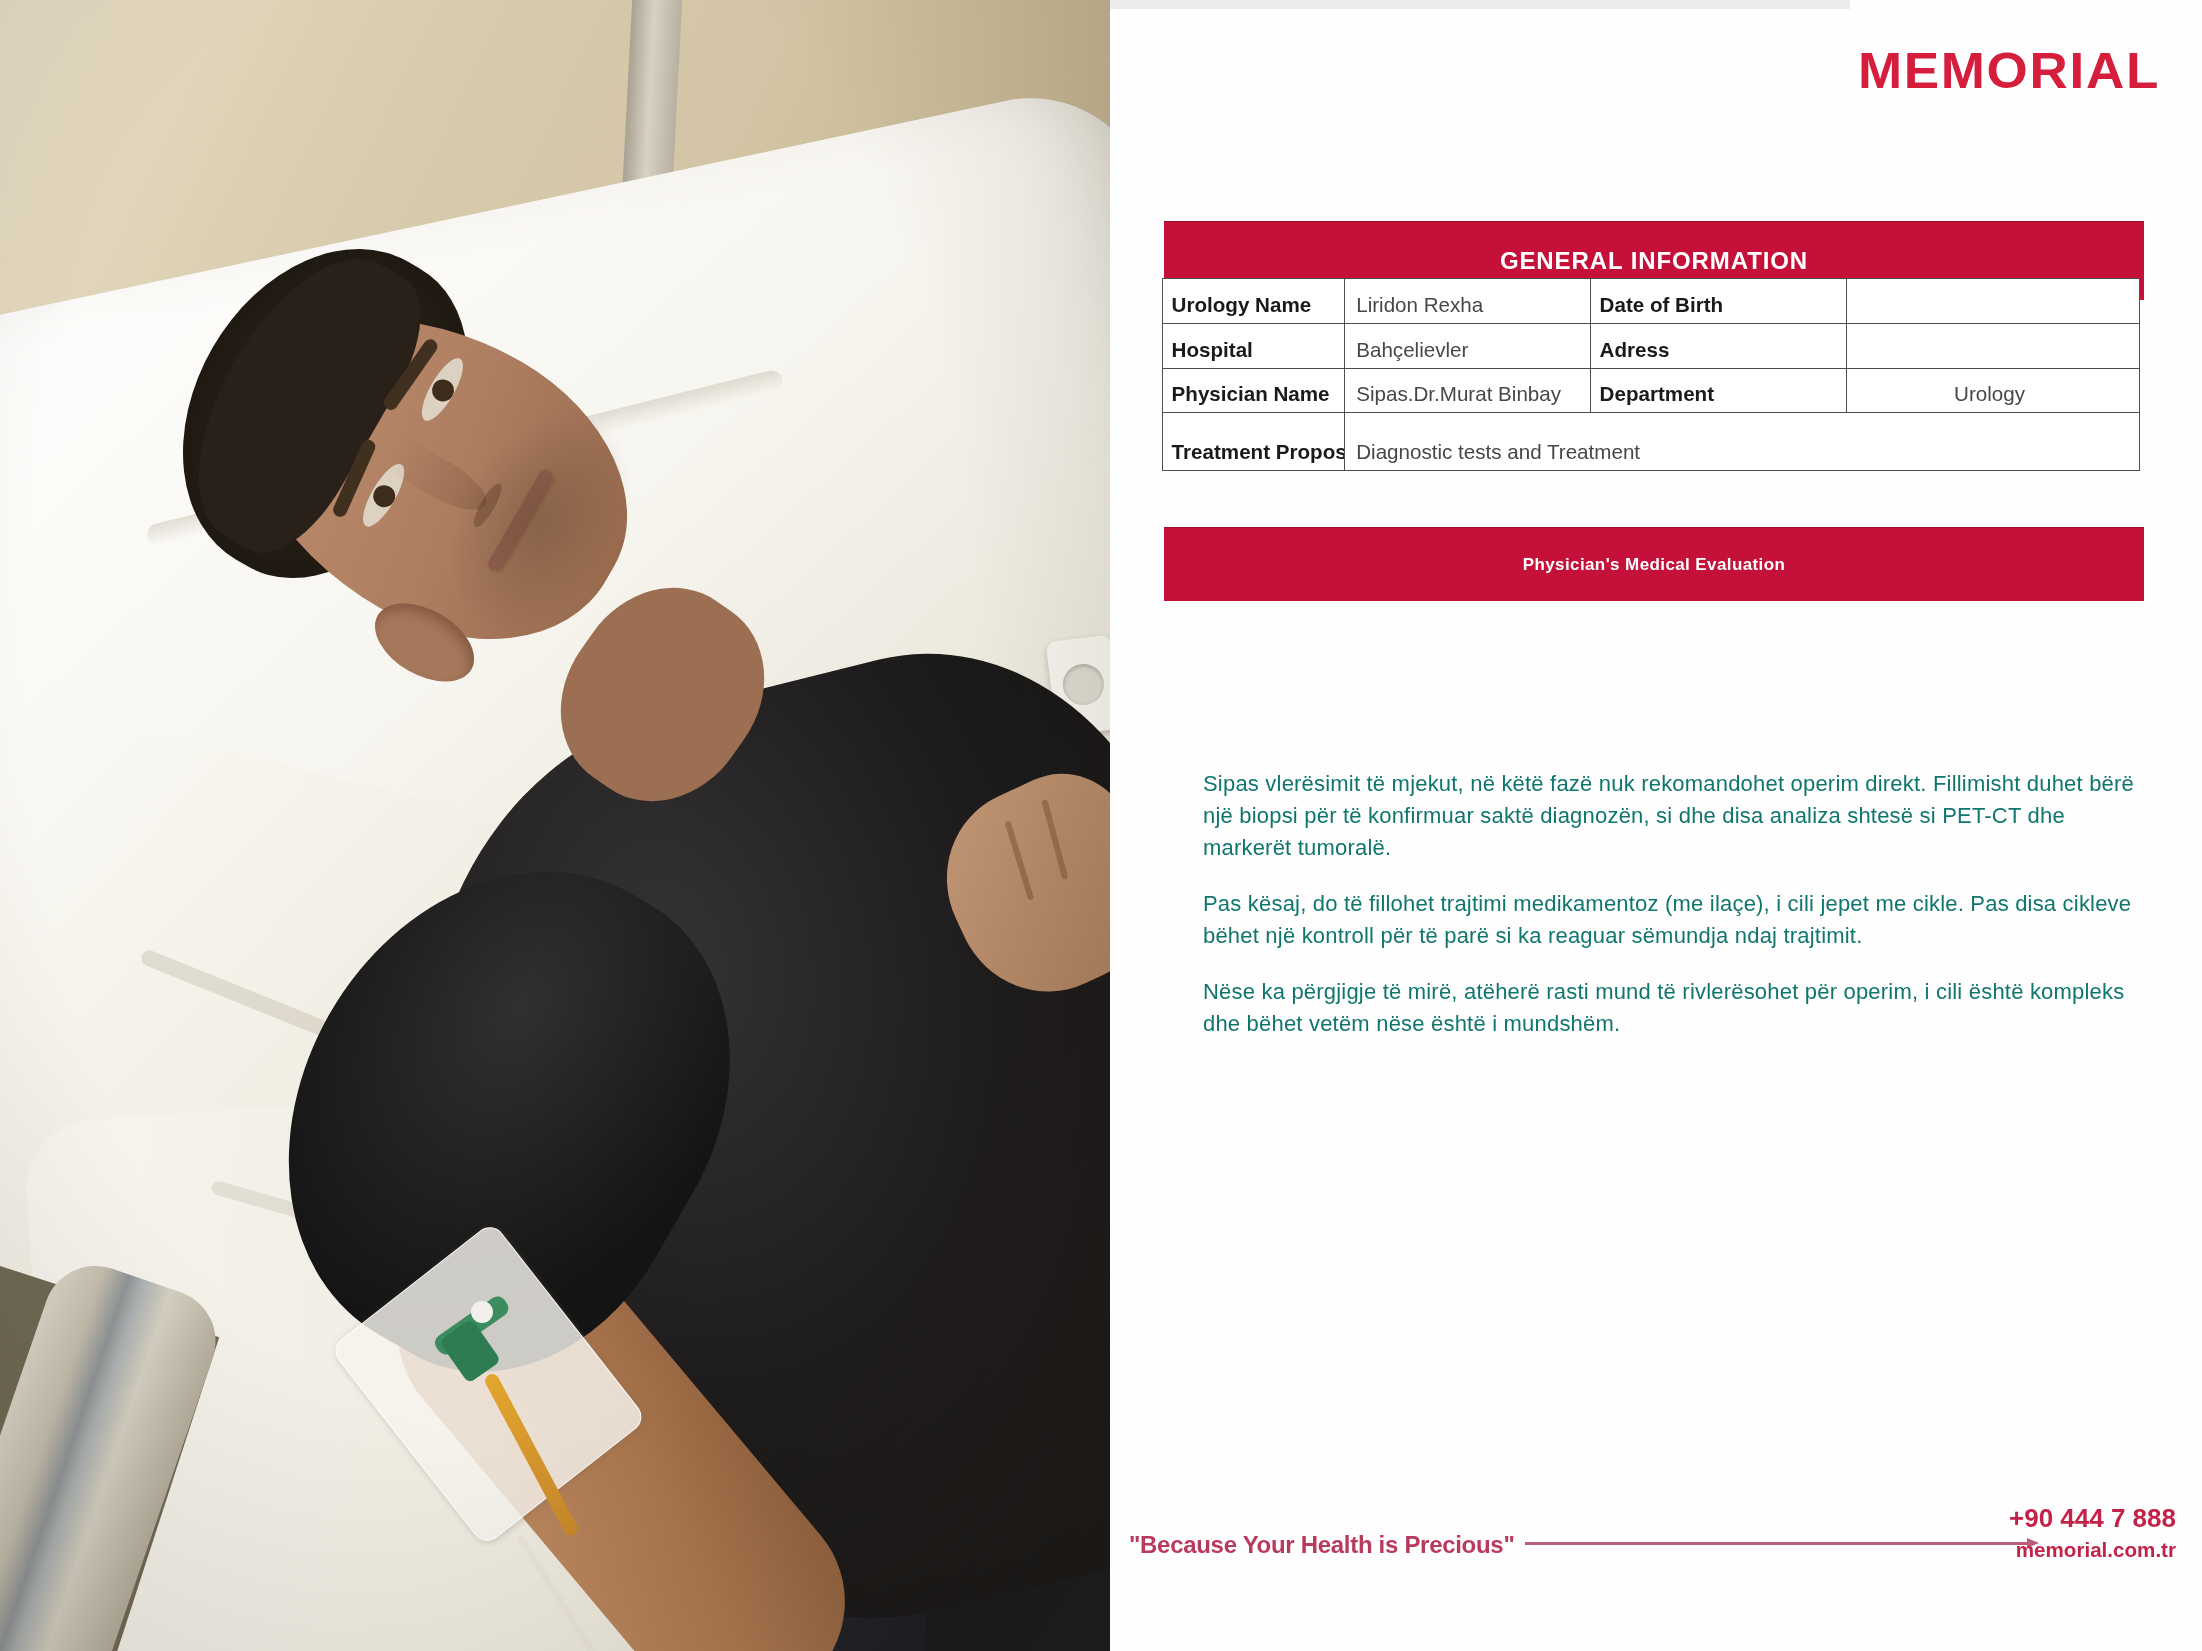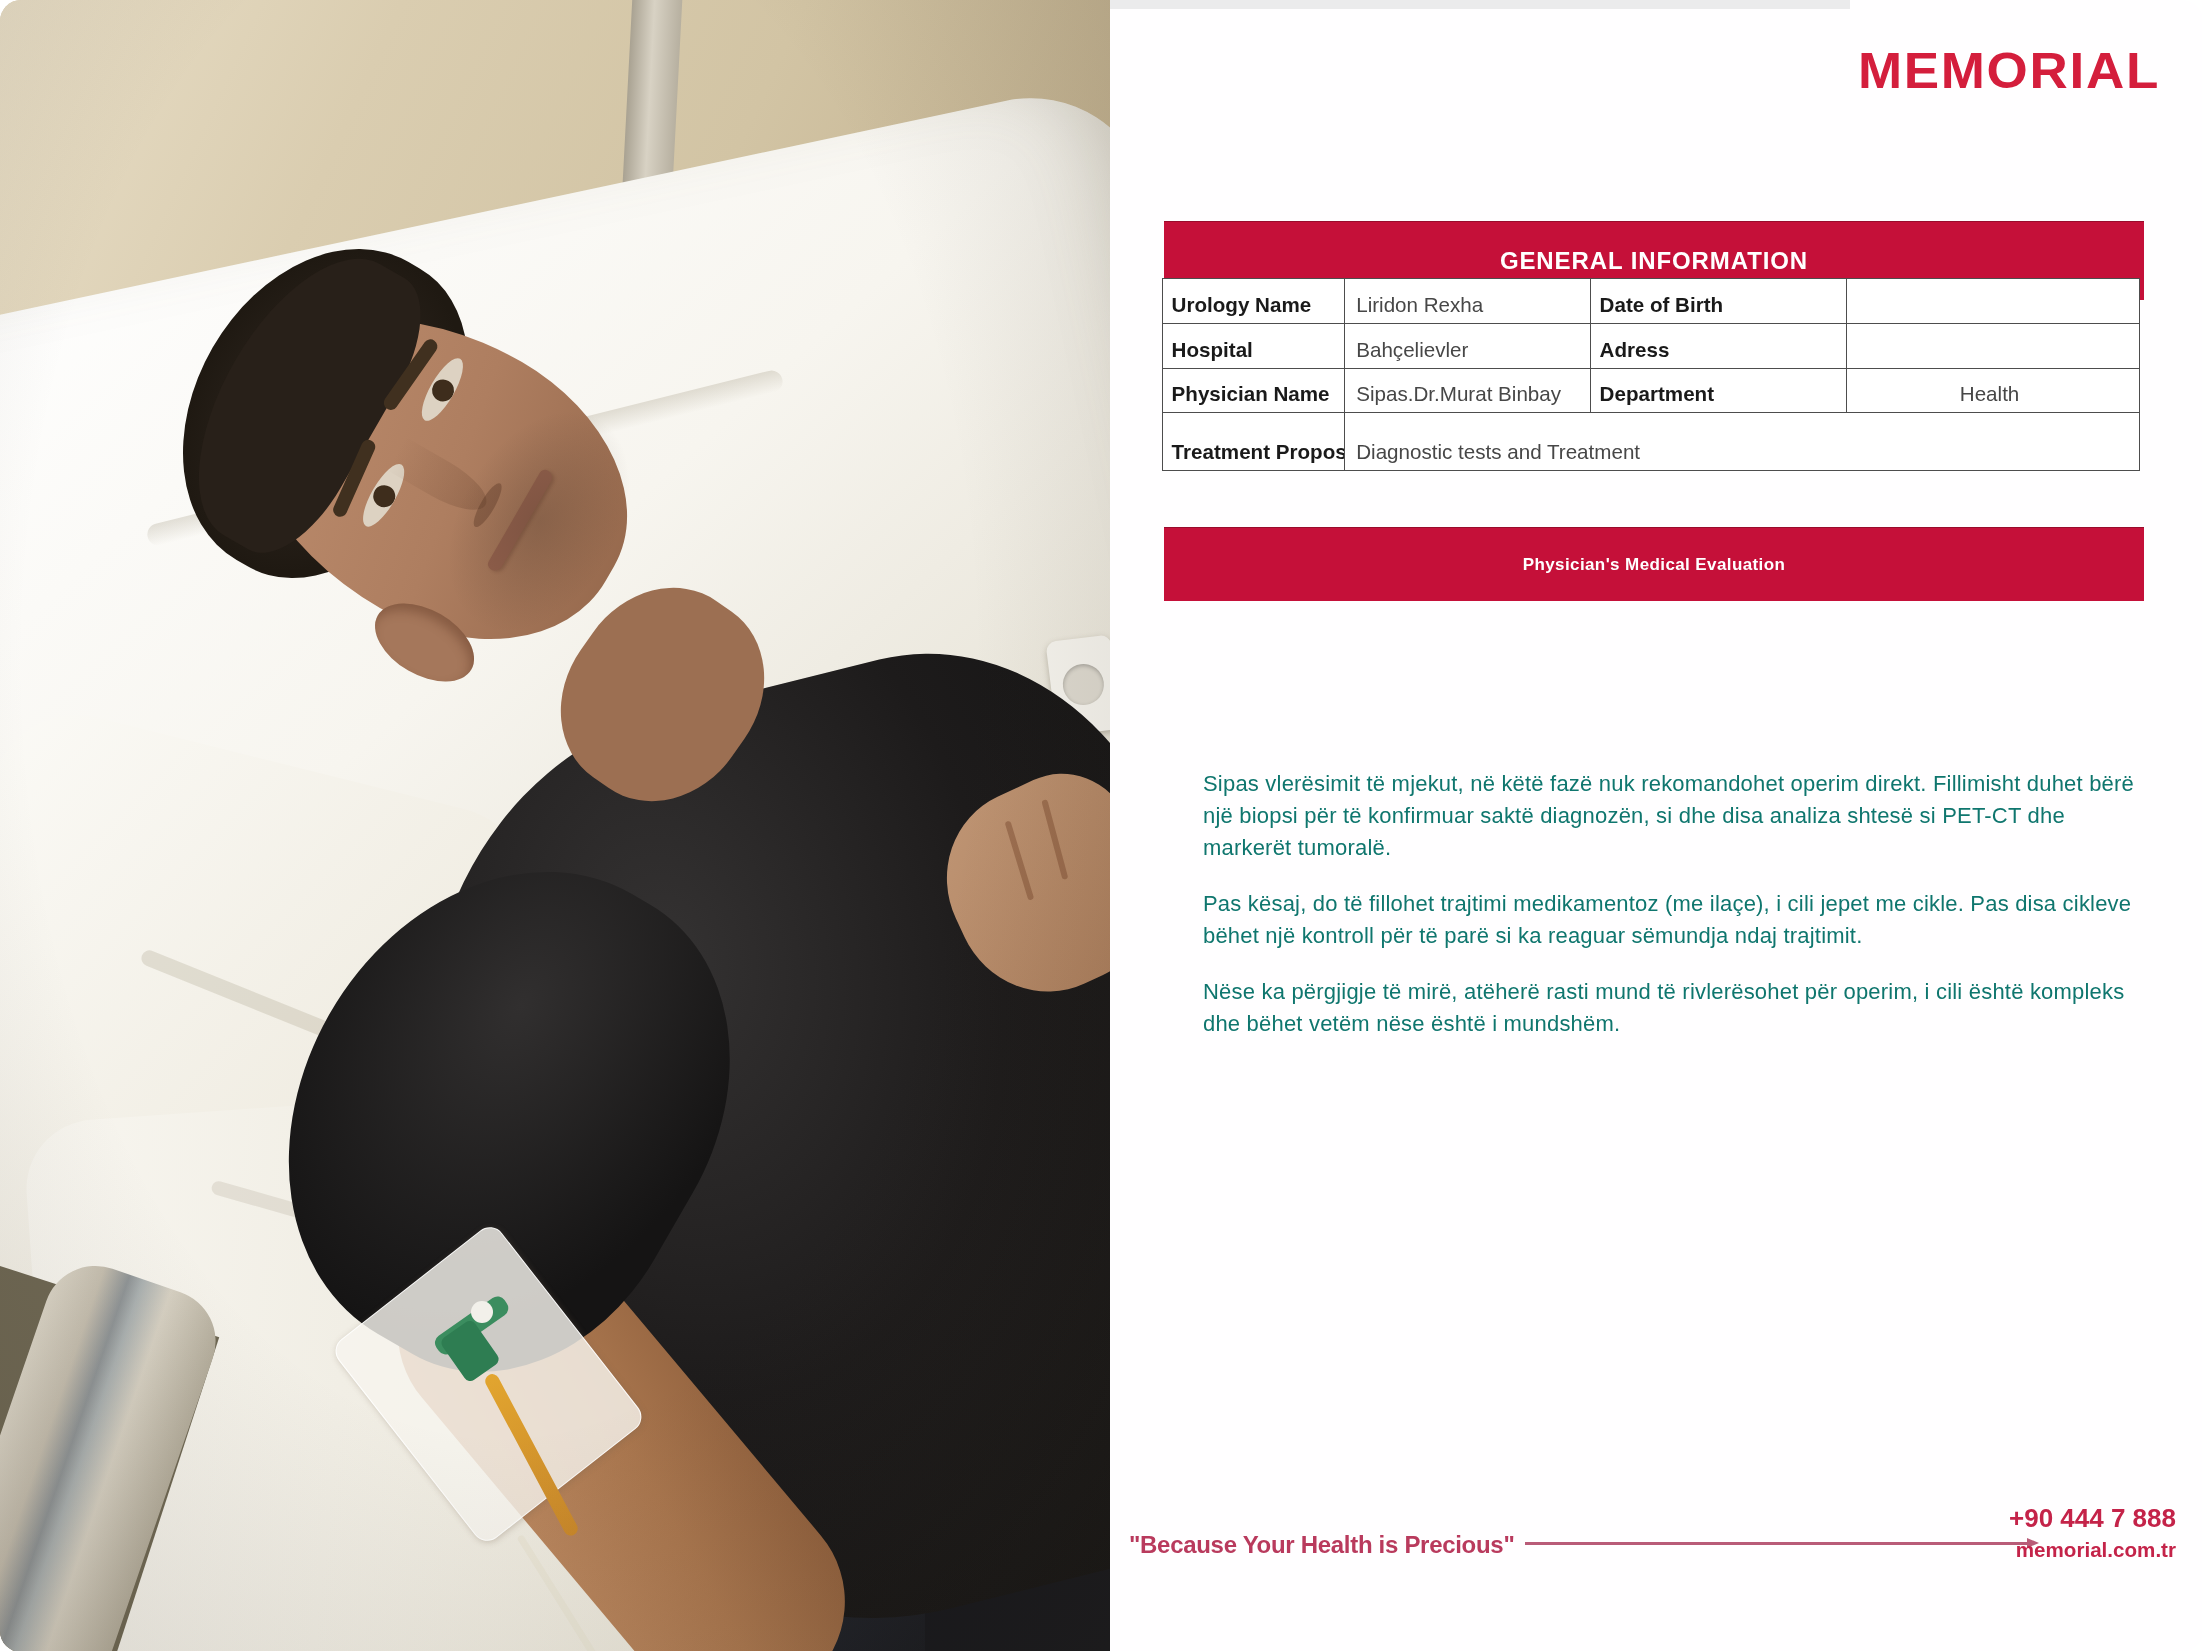"MEMORIAL" .canvas { border-radius: 21px -> none }
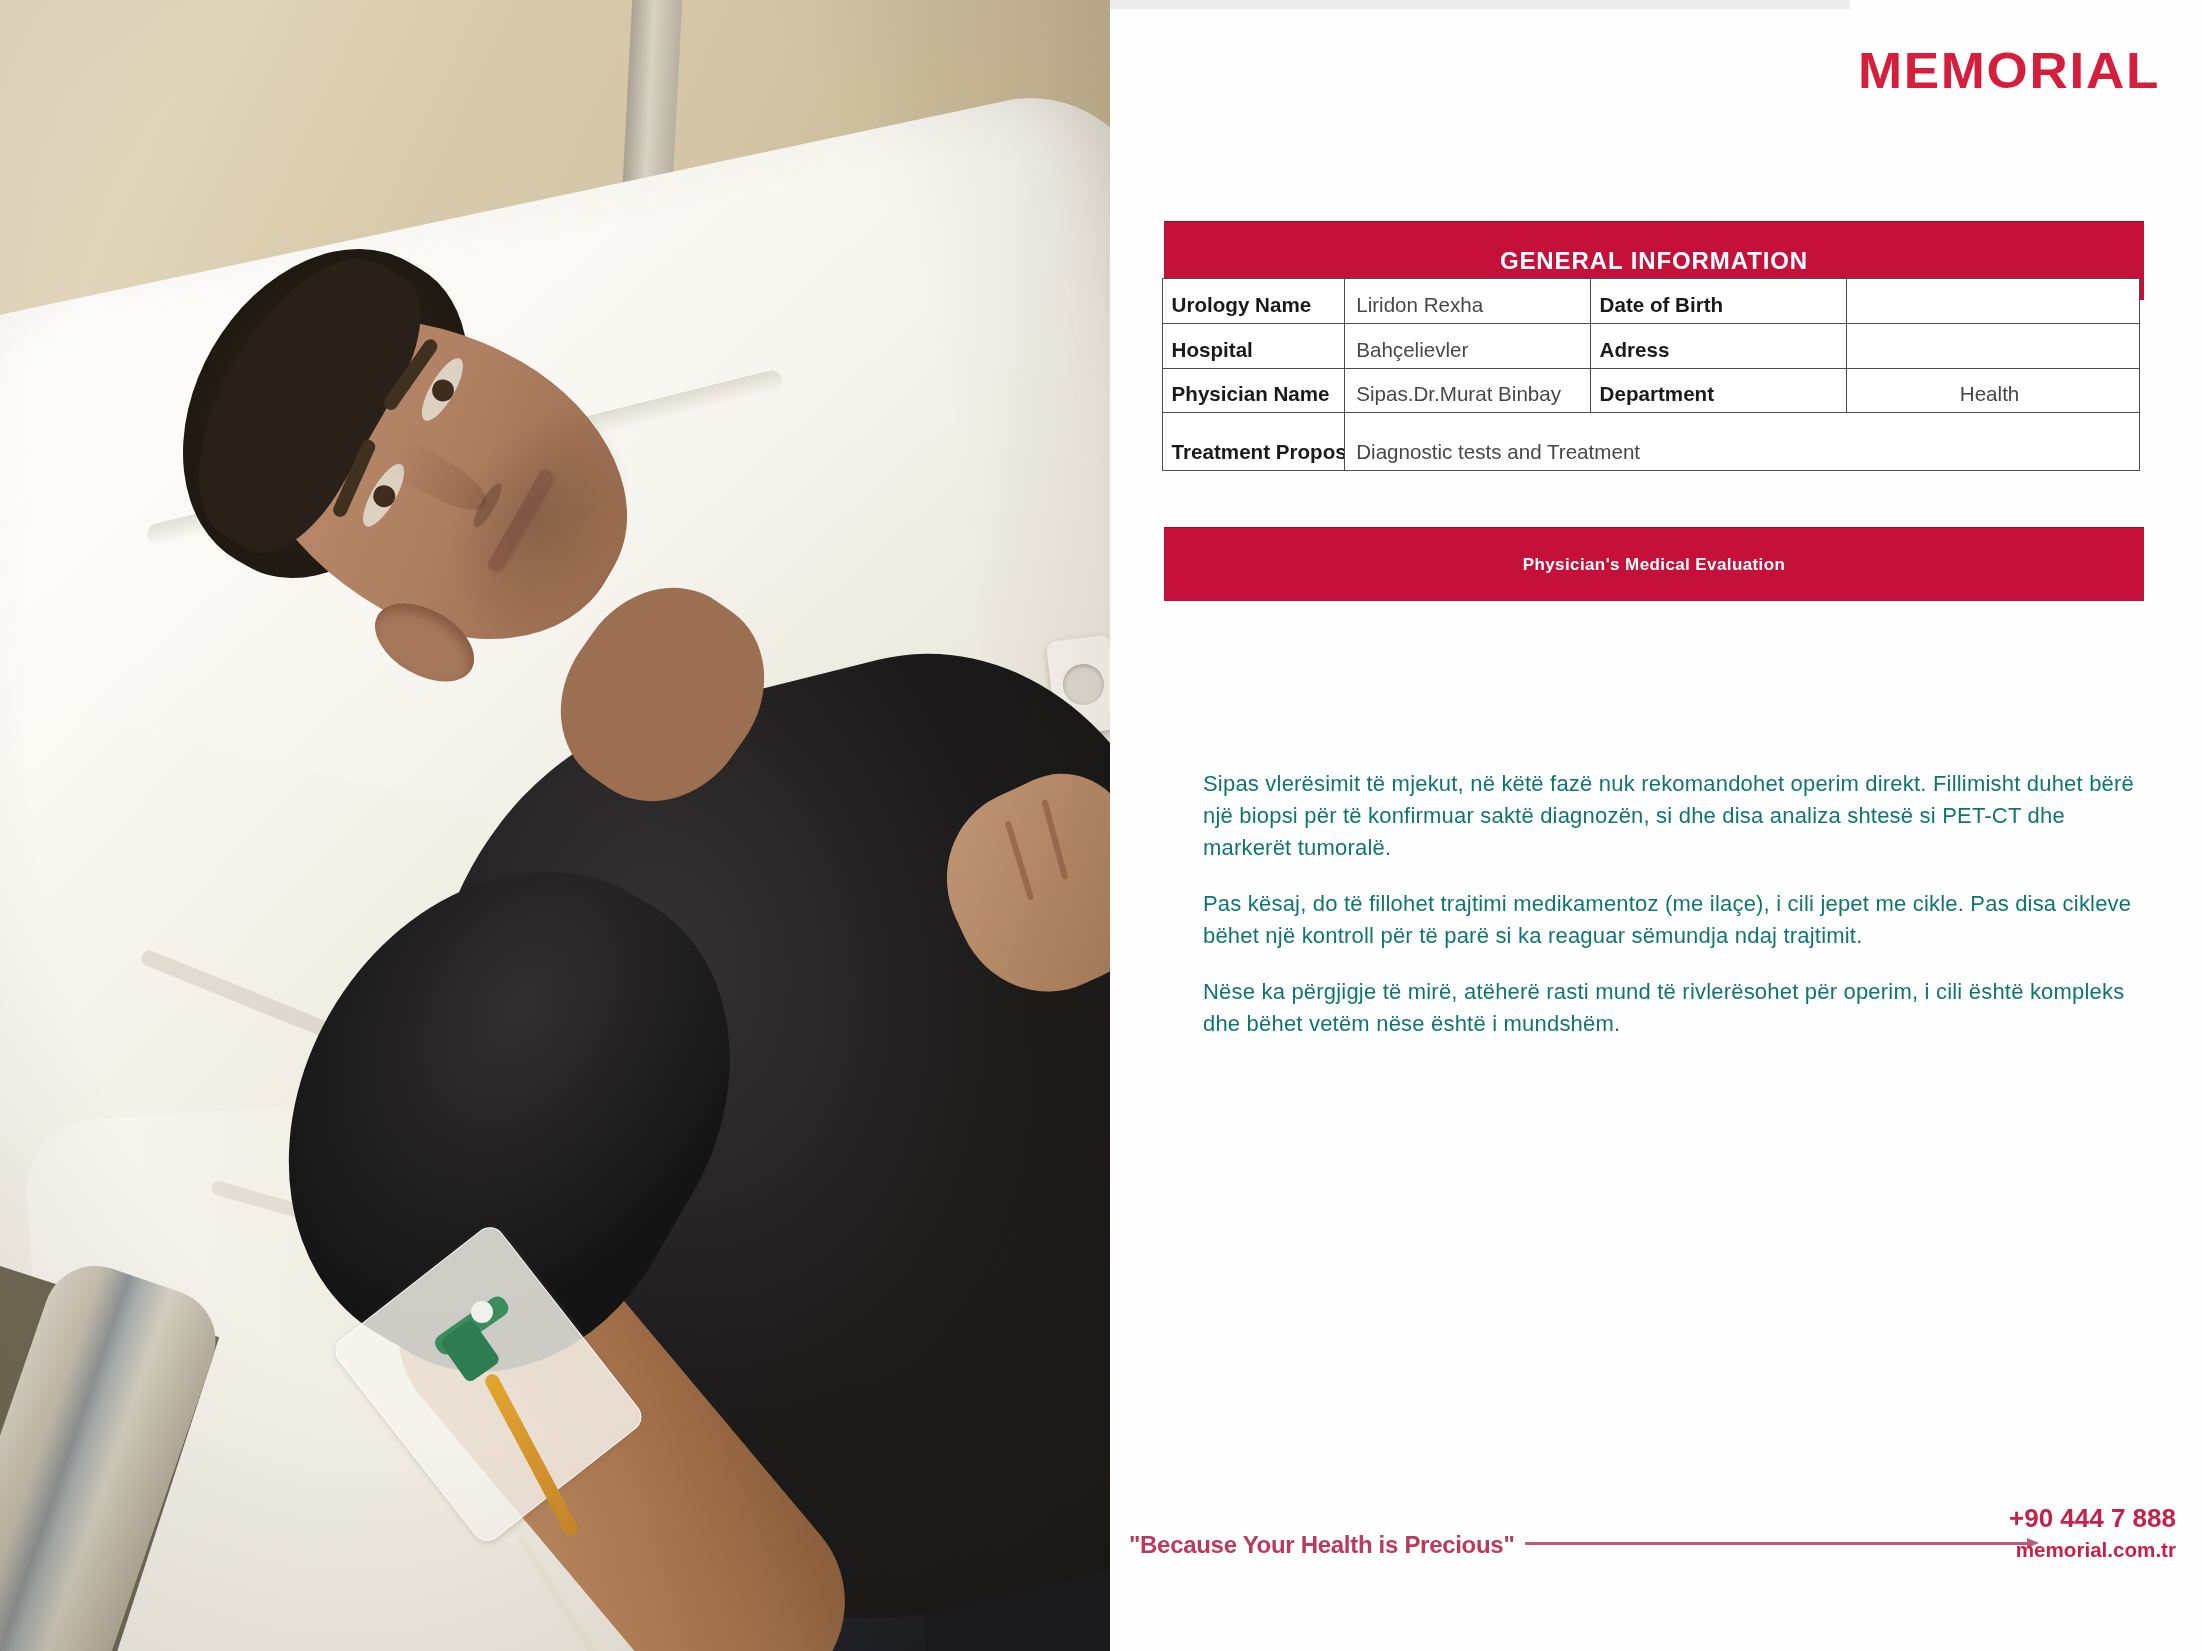"Health" div.tcell { text: Health -> Urology }
